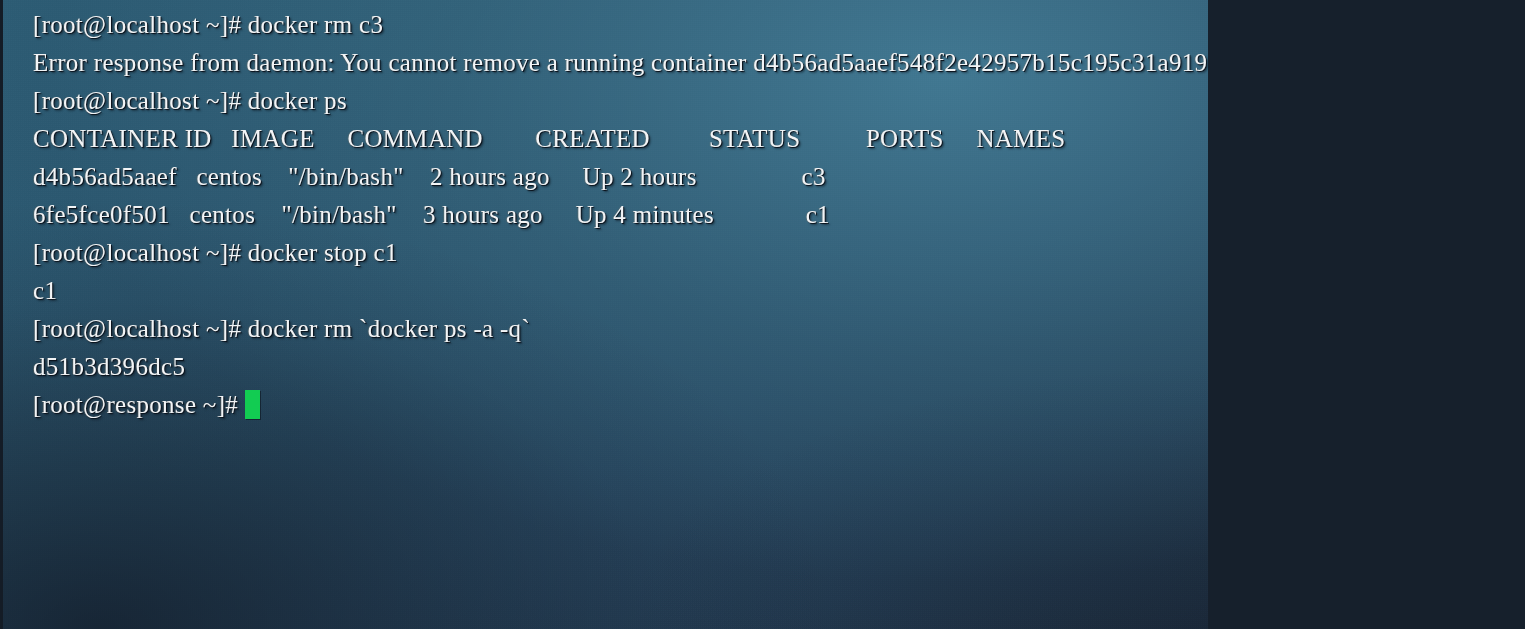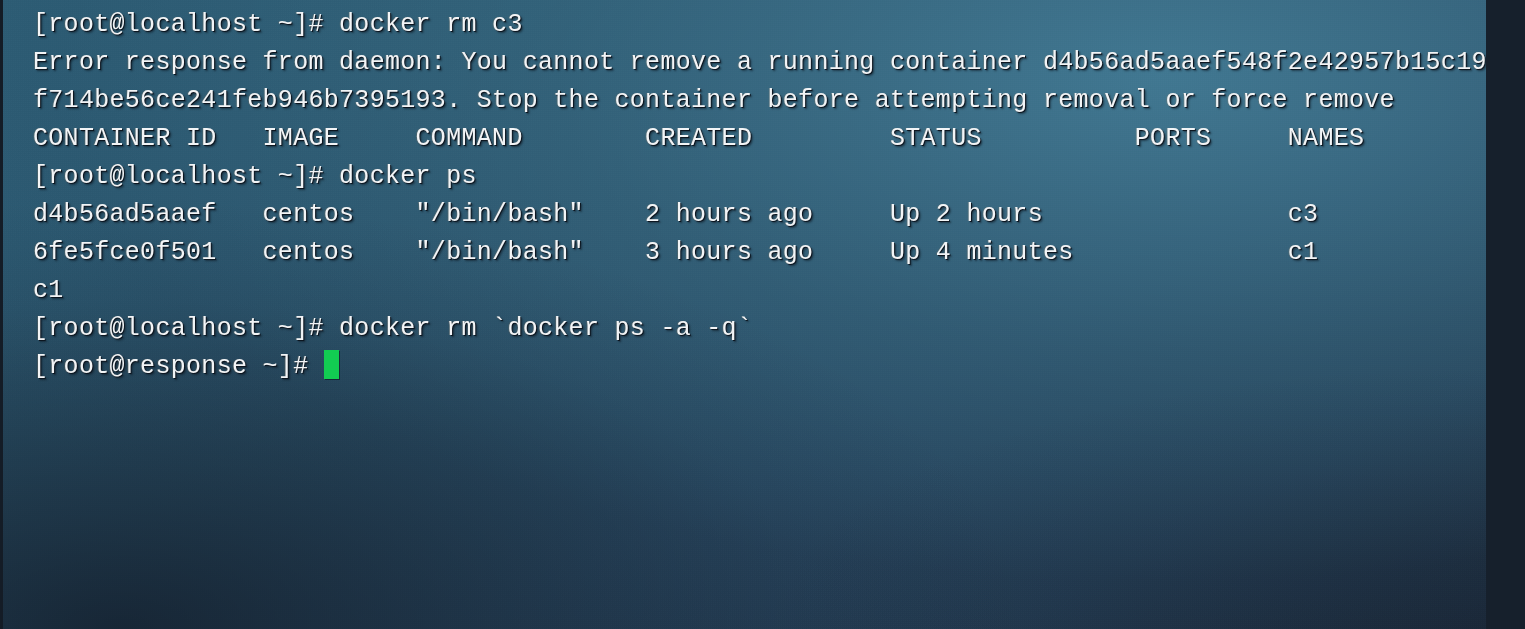"[root@localhost ~]# docker rm c3" #terminal { font-family: Liberation Mono, monospace -> Liberation Serif, serif; width: 1486px -> 1208px }
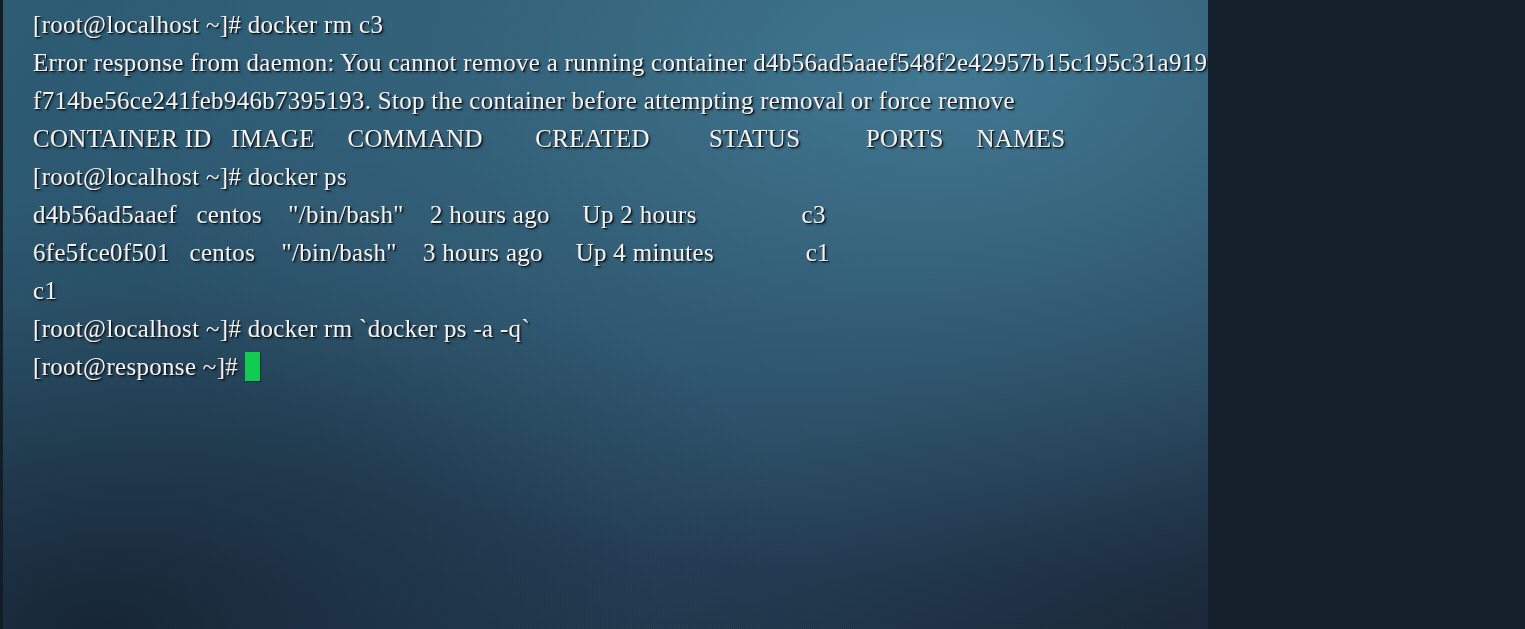"f714be56ce241feb946b7395193. Stop the" div.line { html: <div>f714be56ce241feb946b7395193. Stop the container before attempting removal or force remove</div> -> none }
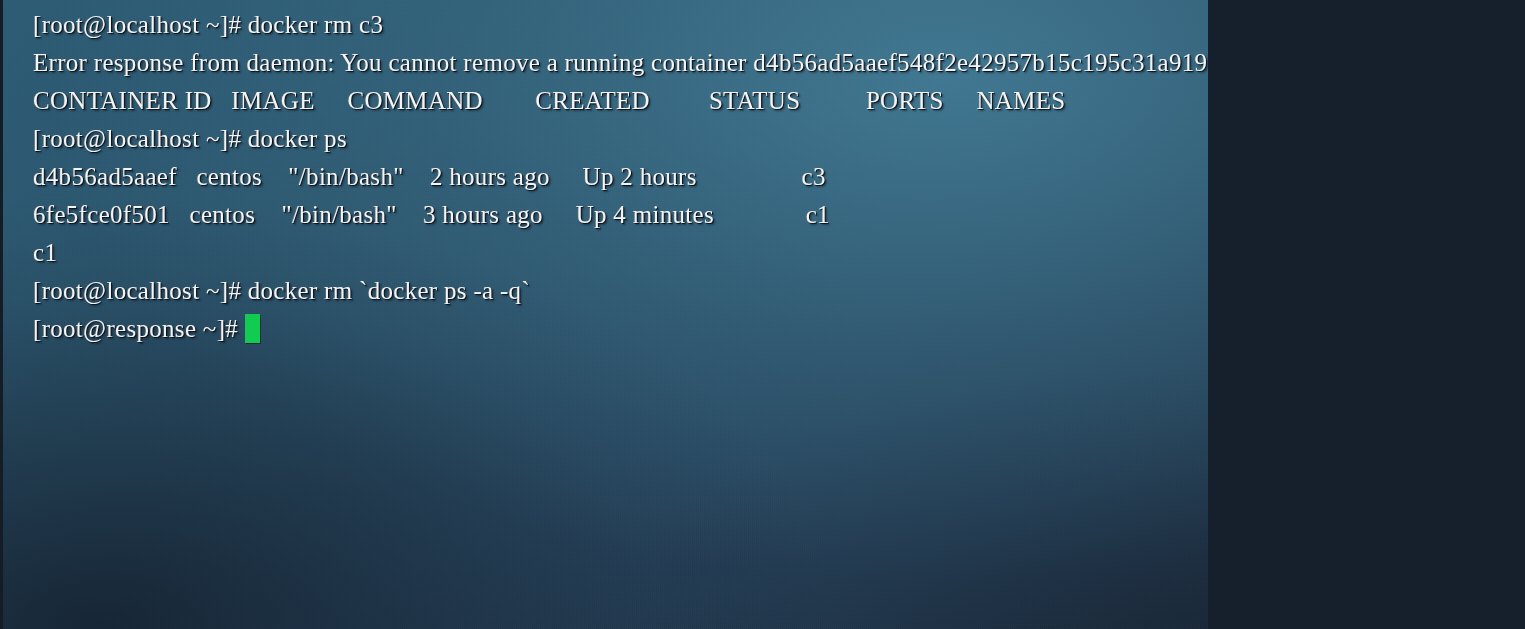"CONTAINER ID IMAGE COMMAND CREATED" div.line { order: before "[root@localhost ~]# docker ps" -> after "[root@localhost ~]# docker ps" }
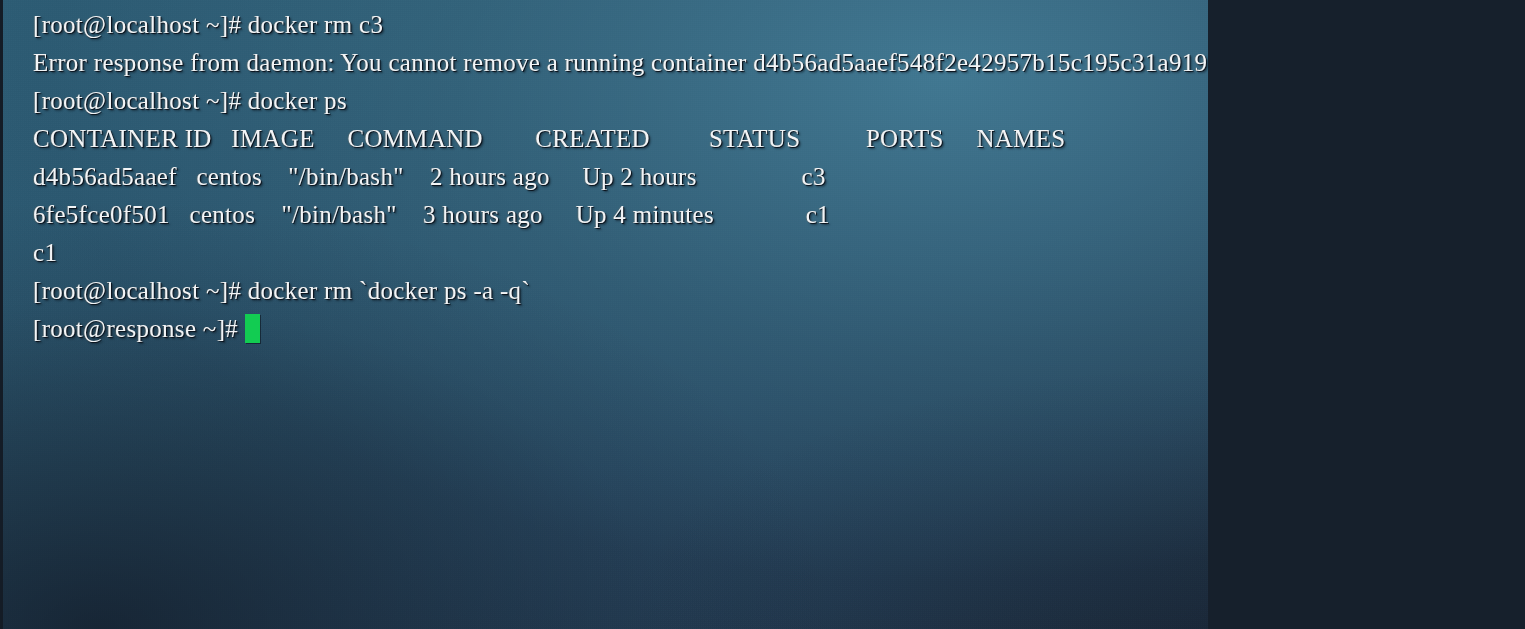"[root@localhost ~]# docker stop c1" div.line { html: none -> <div>[root@localhost ~]# docker stop c1</div> }
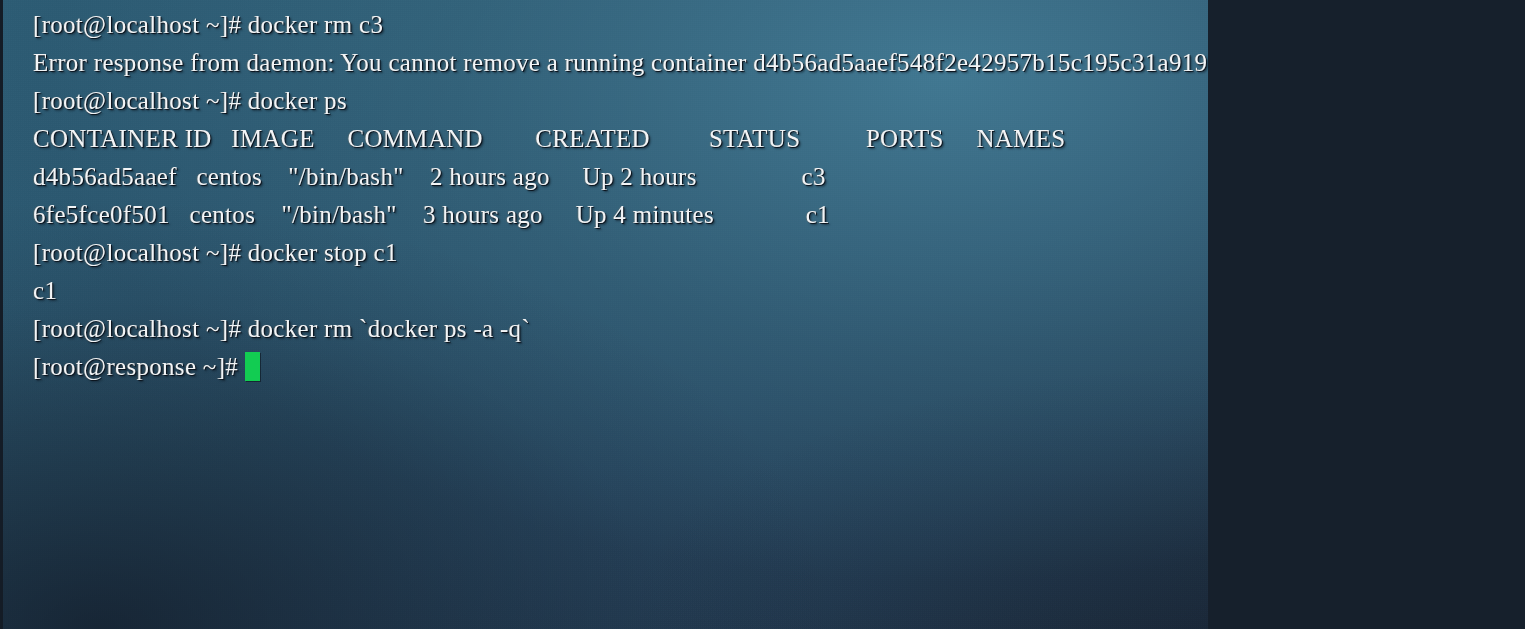"d51b3d396dc5" div.line { html: none -> <div>d51b3d396dc5</div> }
